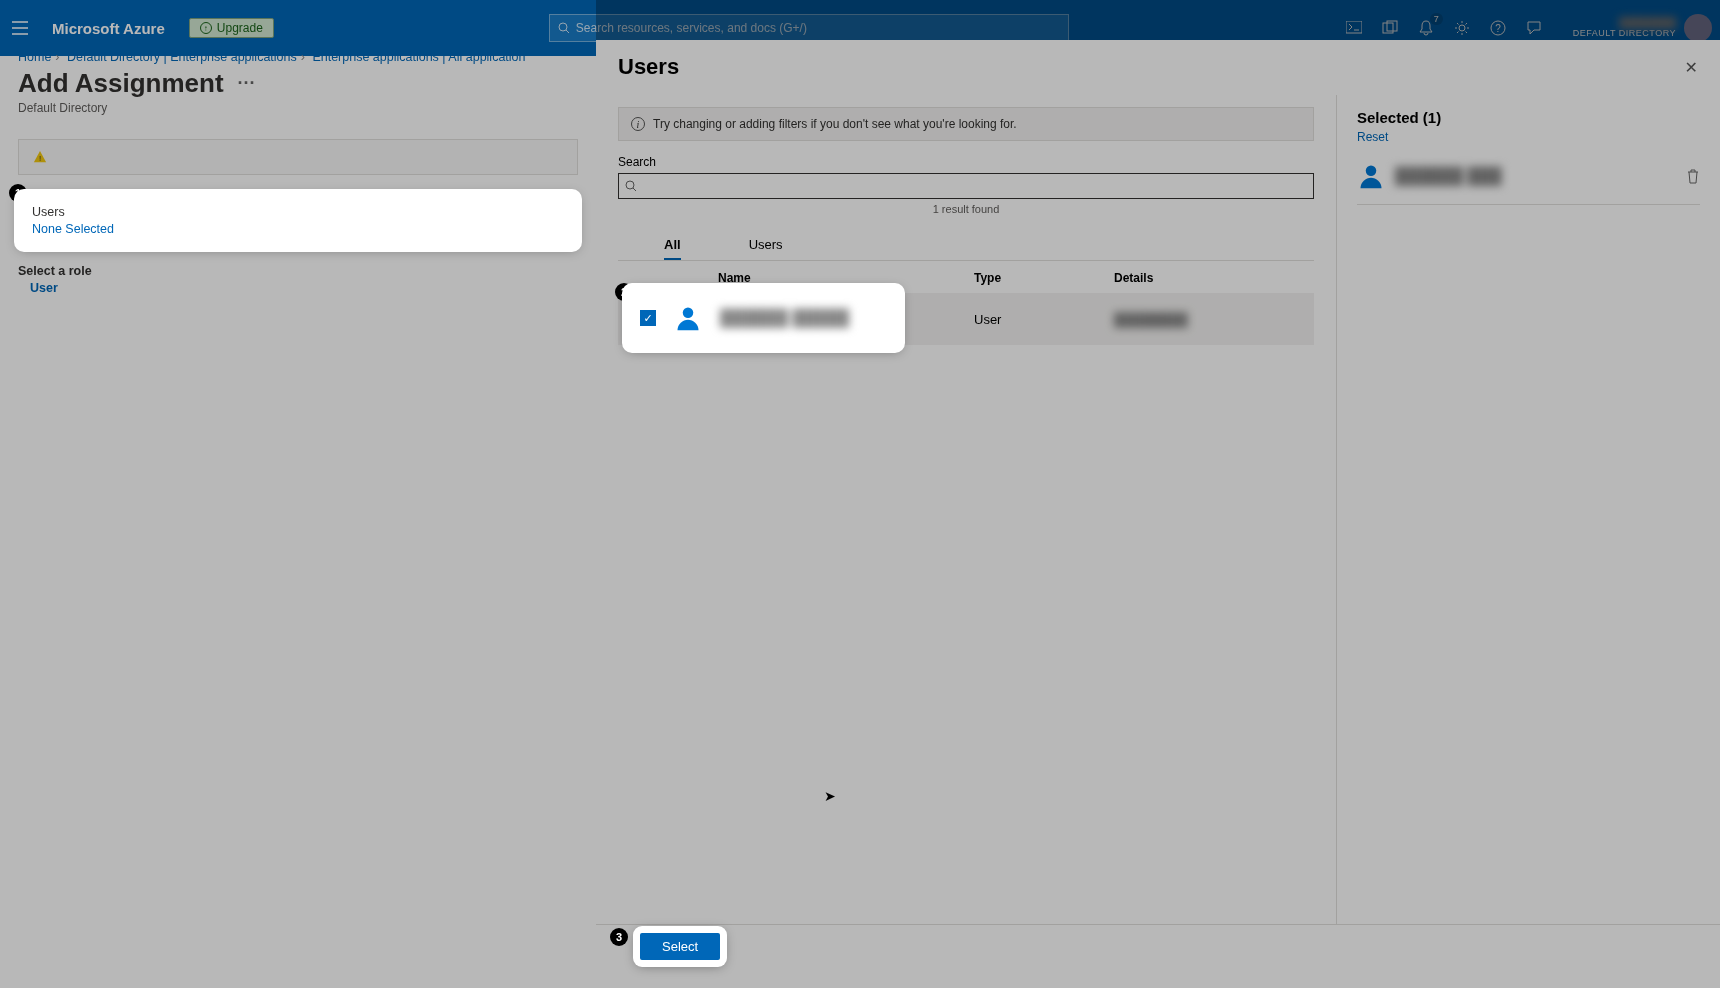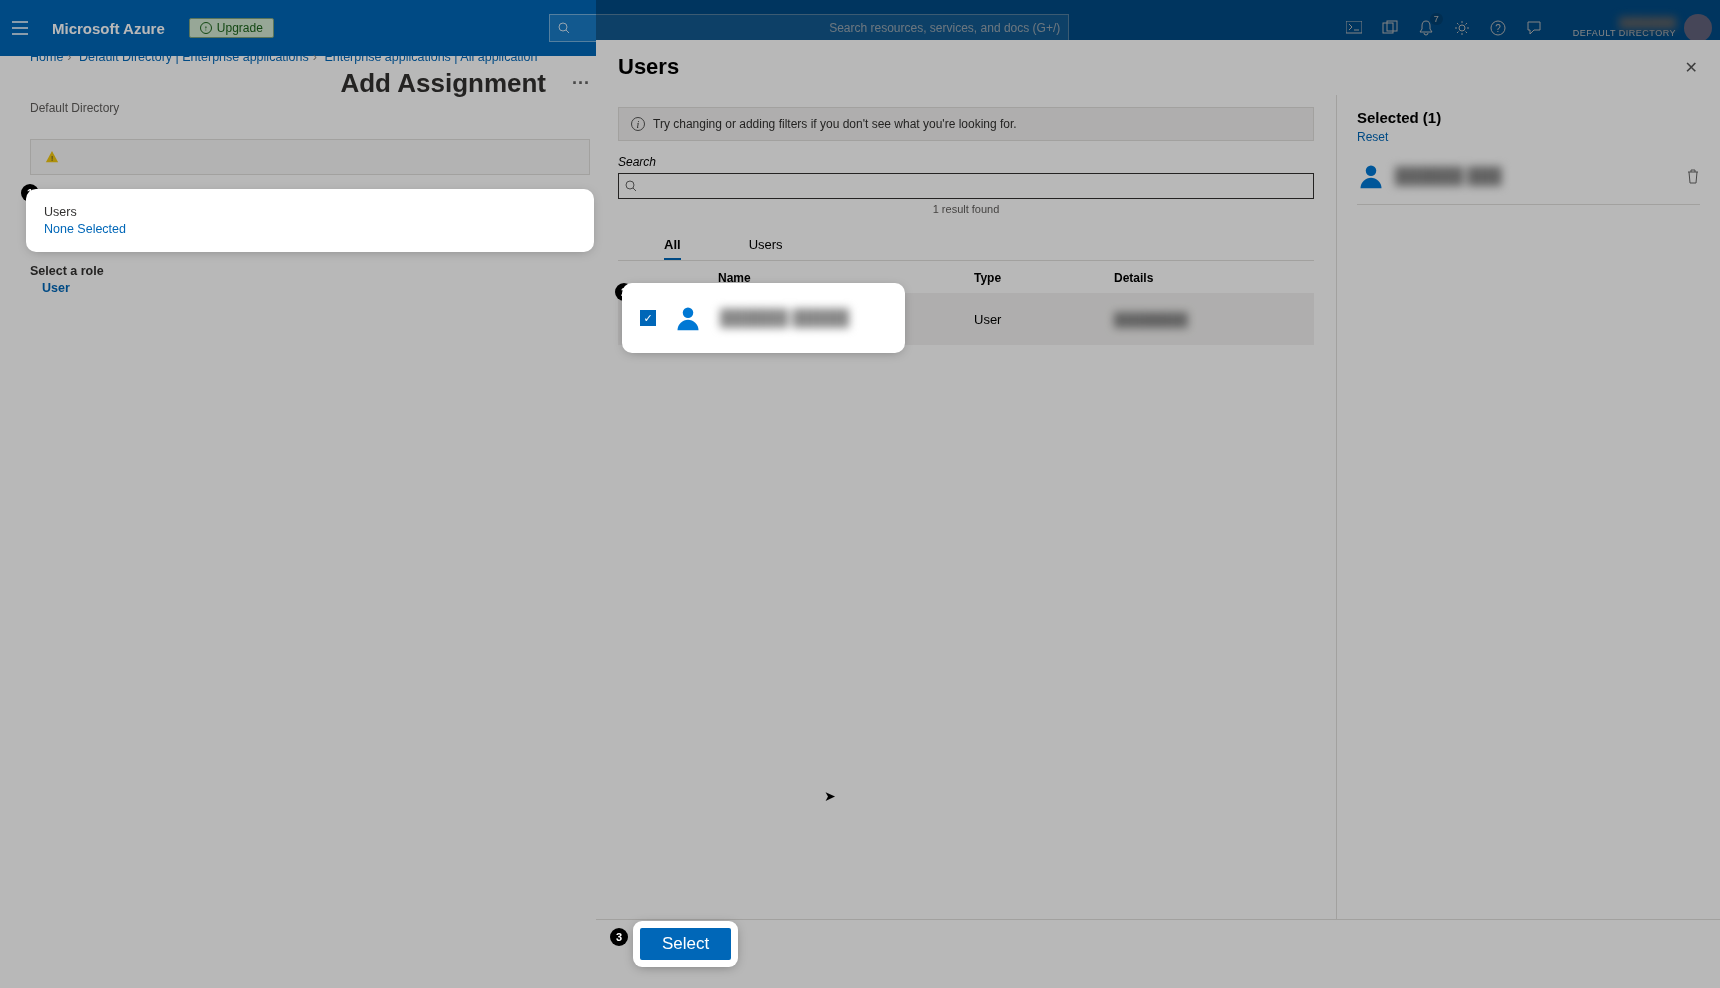"Search resources, services, and docs" .searchbox input { text-align: right -> none }
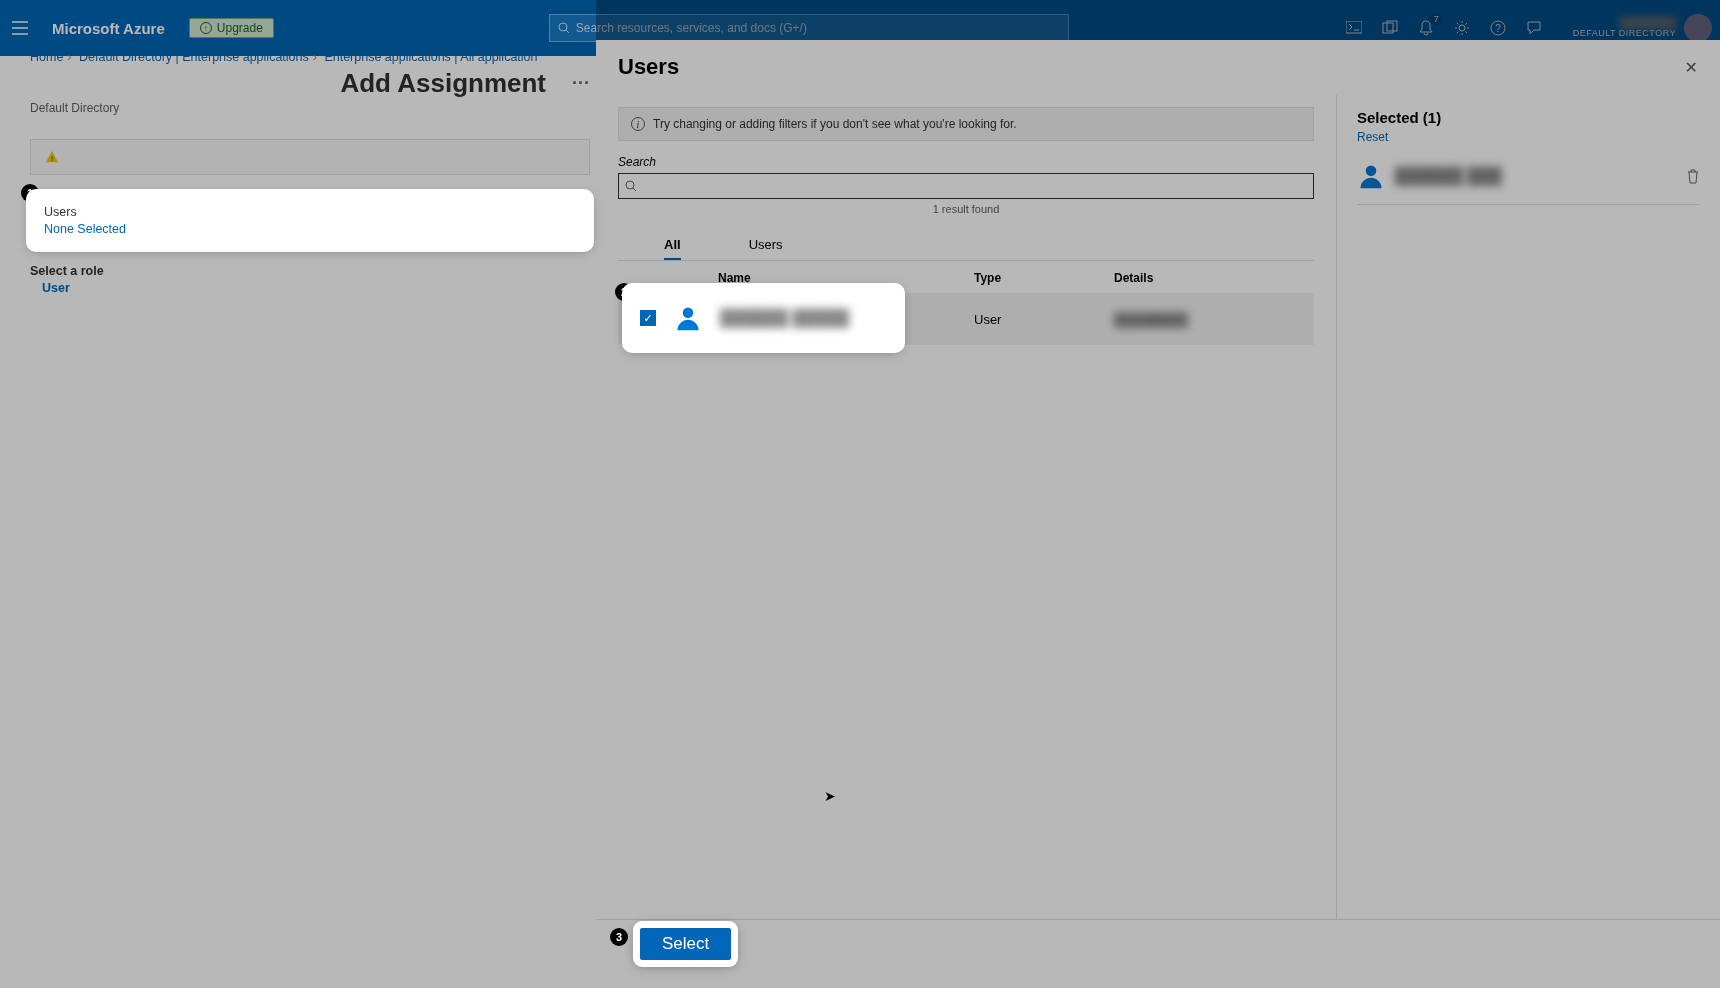"Home › Default Directory |" div { left: 12px -> 0 }
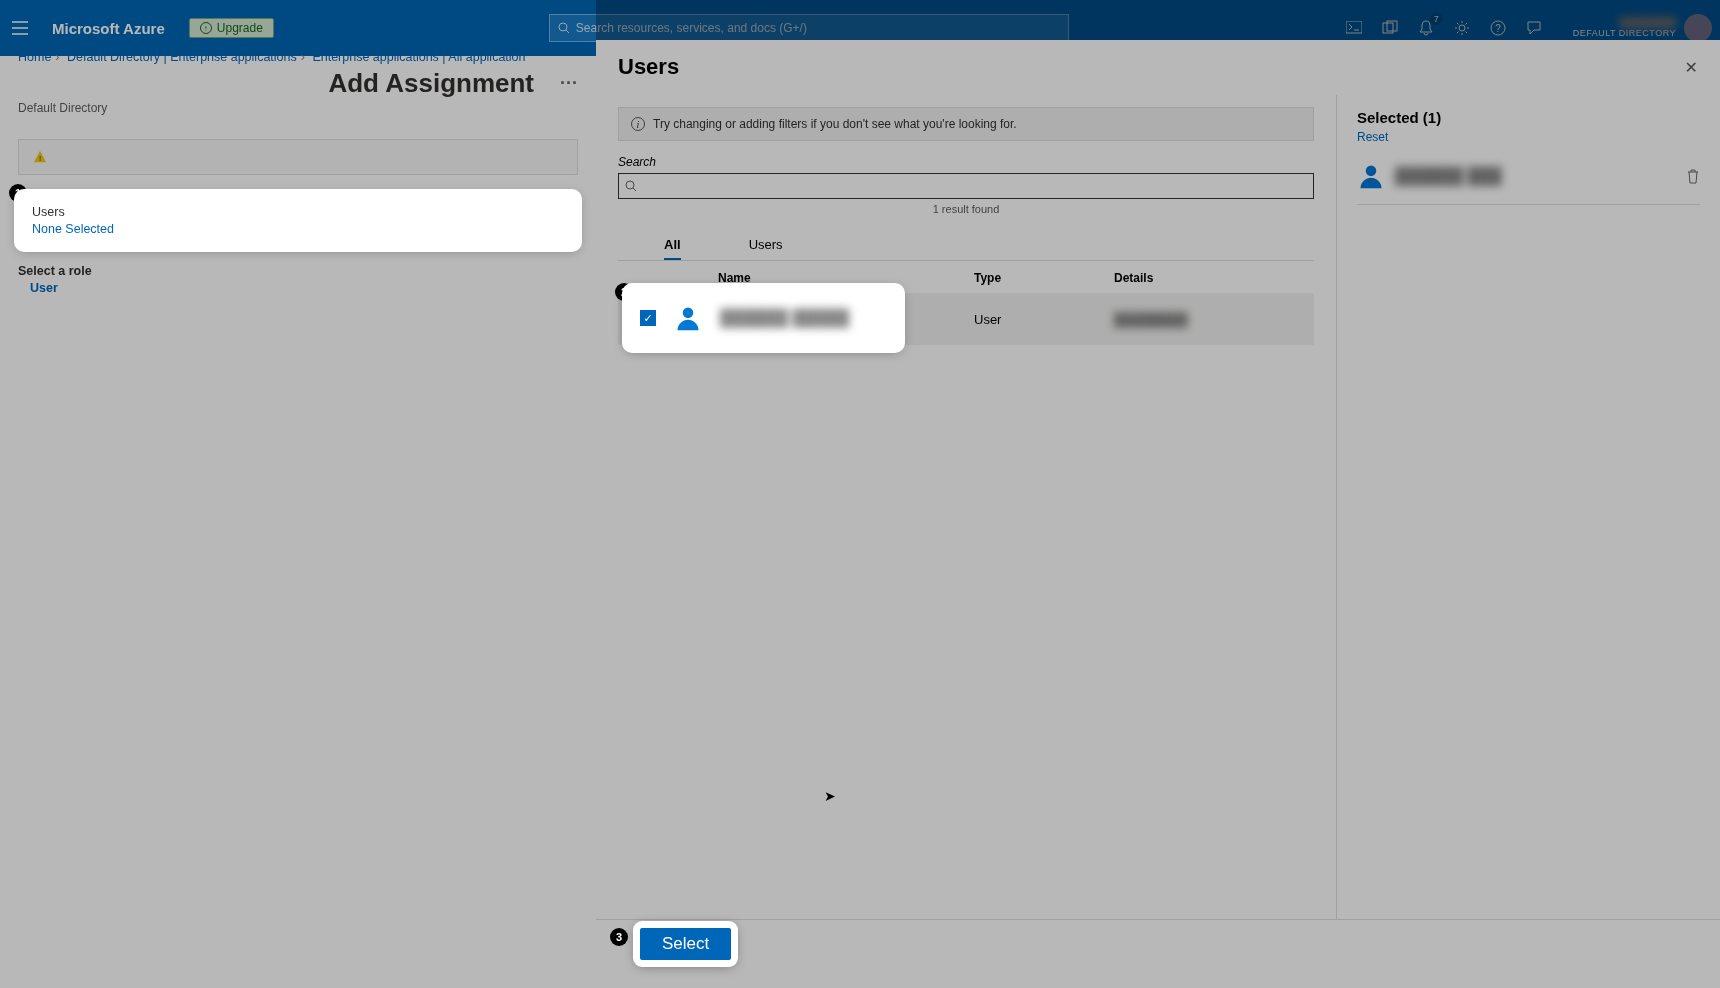"Add Assignment" .pghead h1 { gap: 26px -> 14px; justify-content: flex-end -> none }
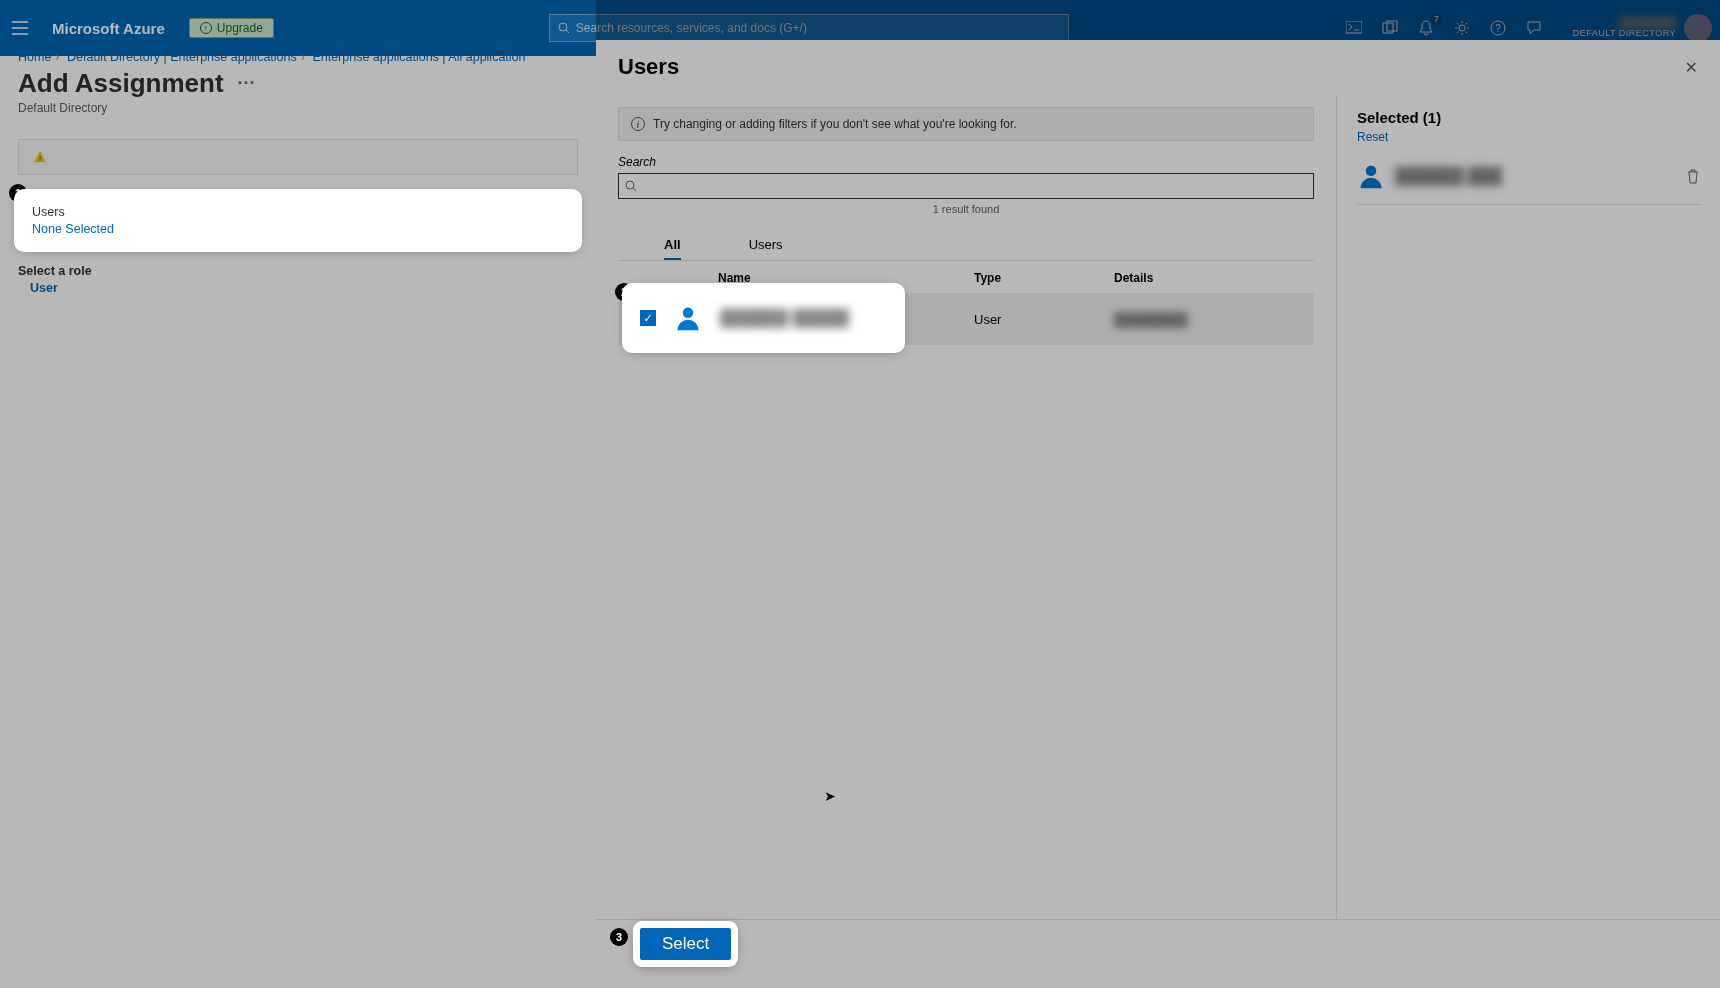"Search" .fieldlbl { font-style: italic -> none }
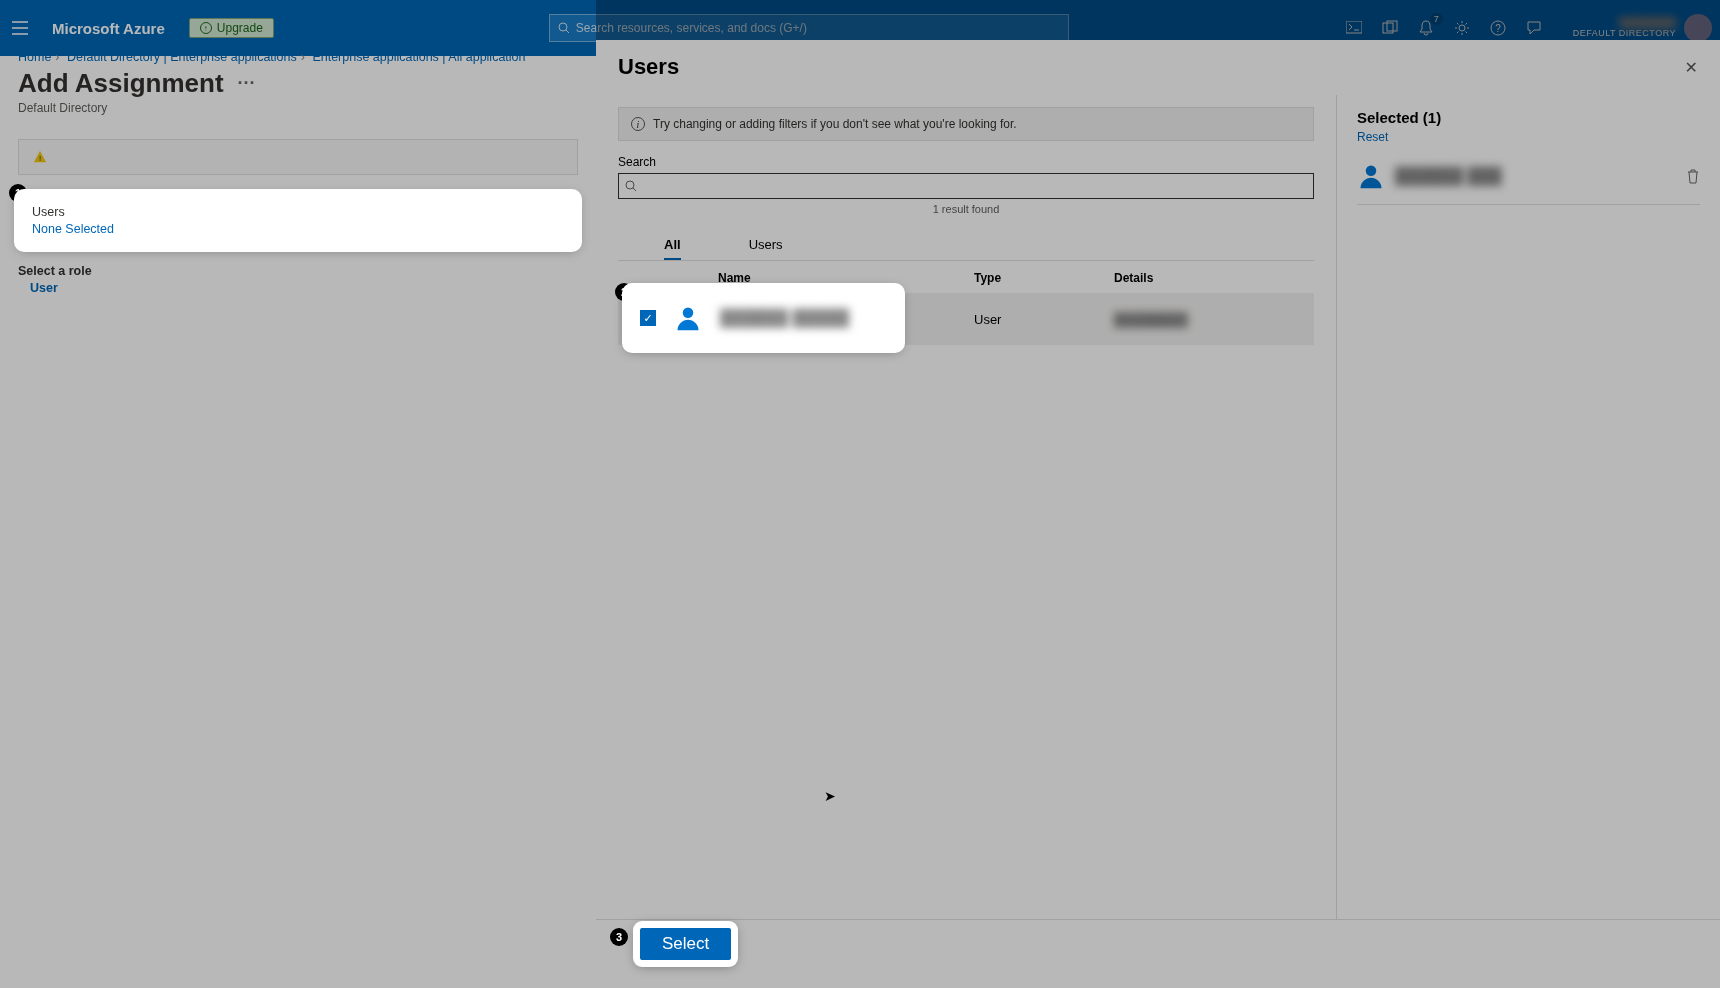"Select" .selbtn { font-size: 17px -> 13px }
